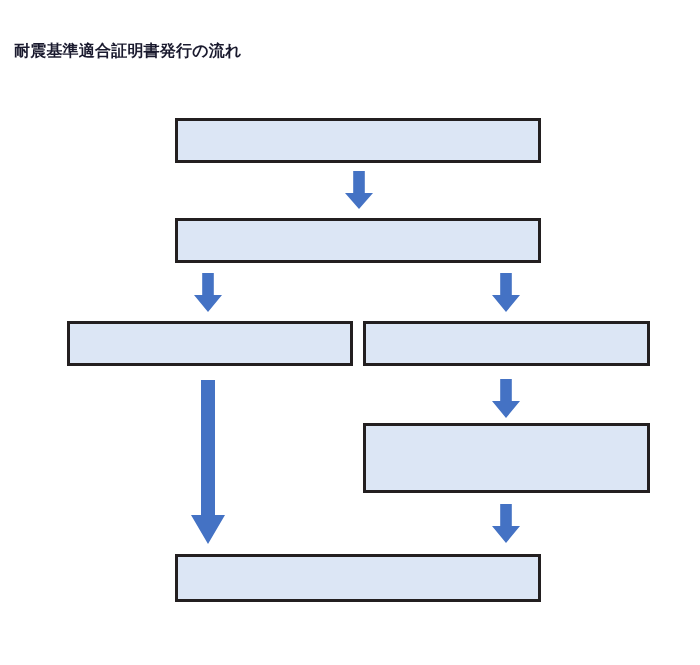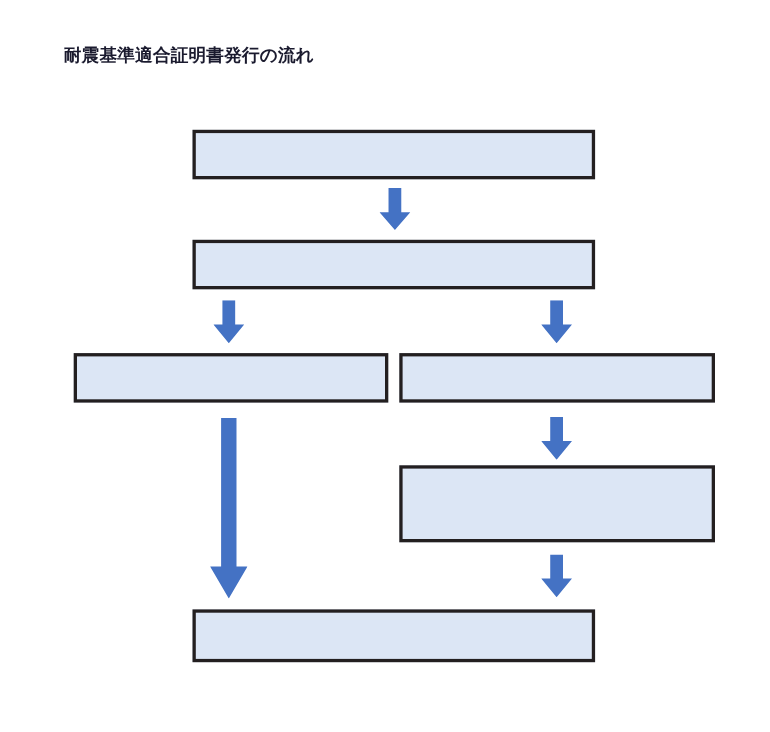"耐震基準適合証明書発行の流れ" .page-title { margin-left: 44px -> none }
